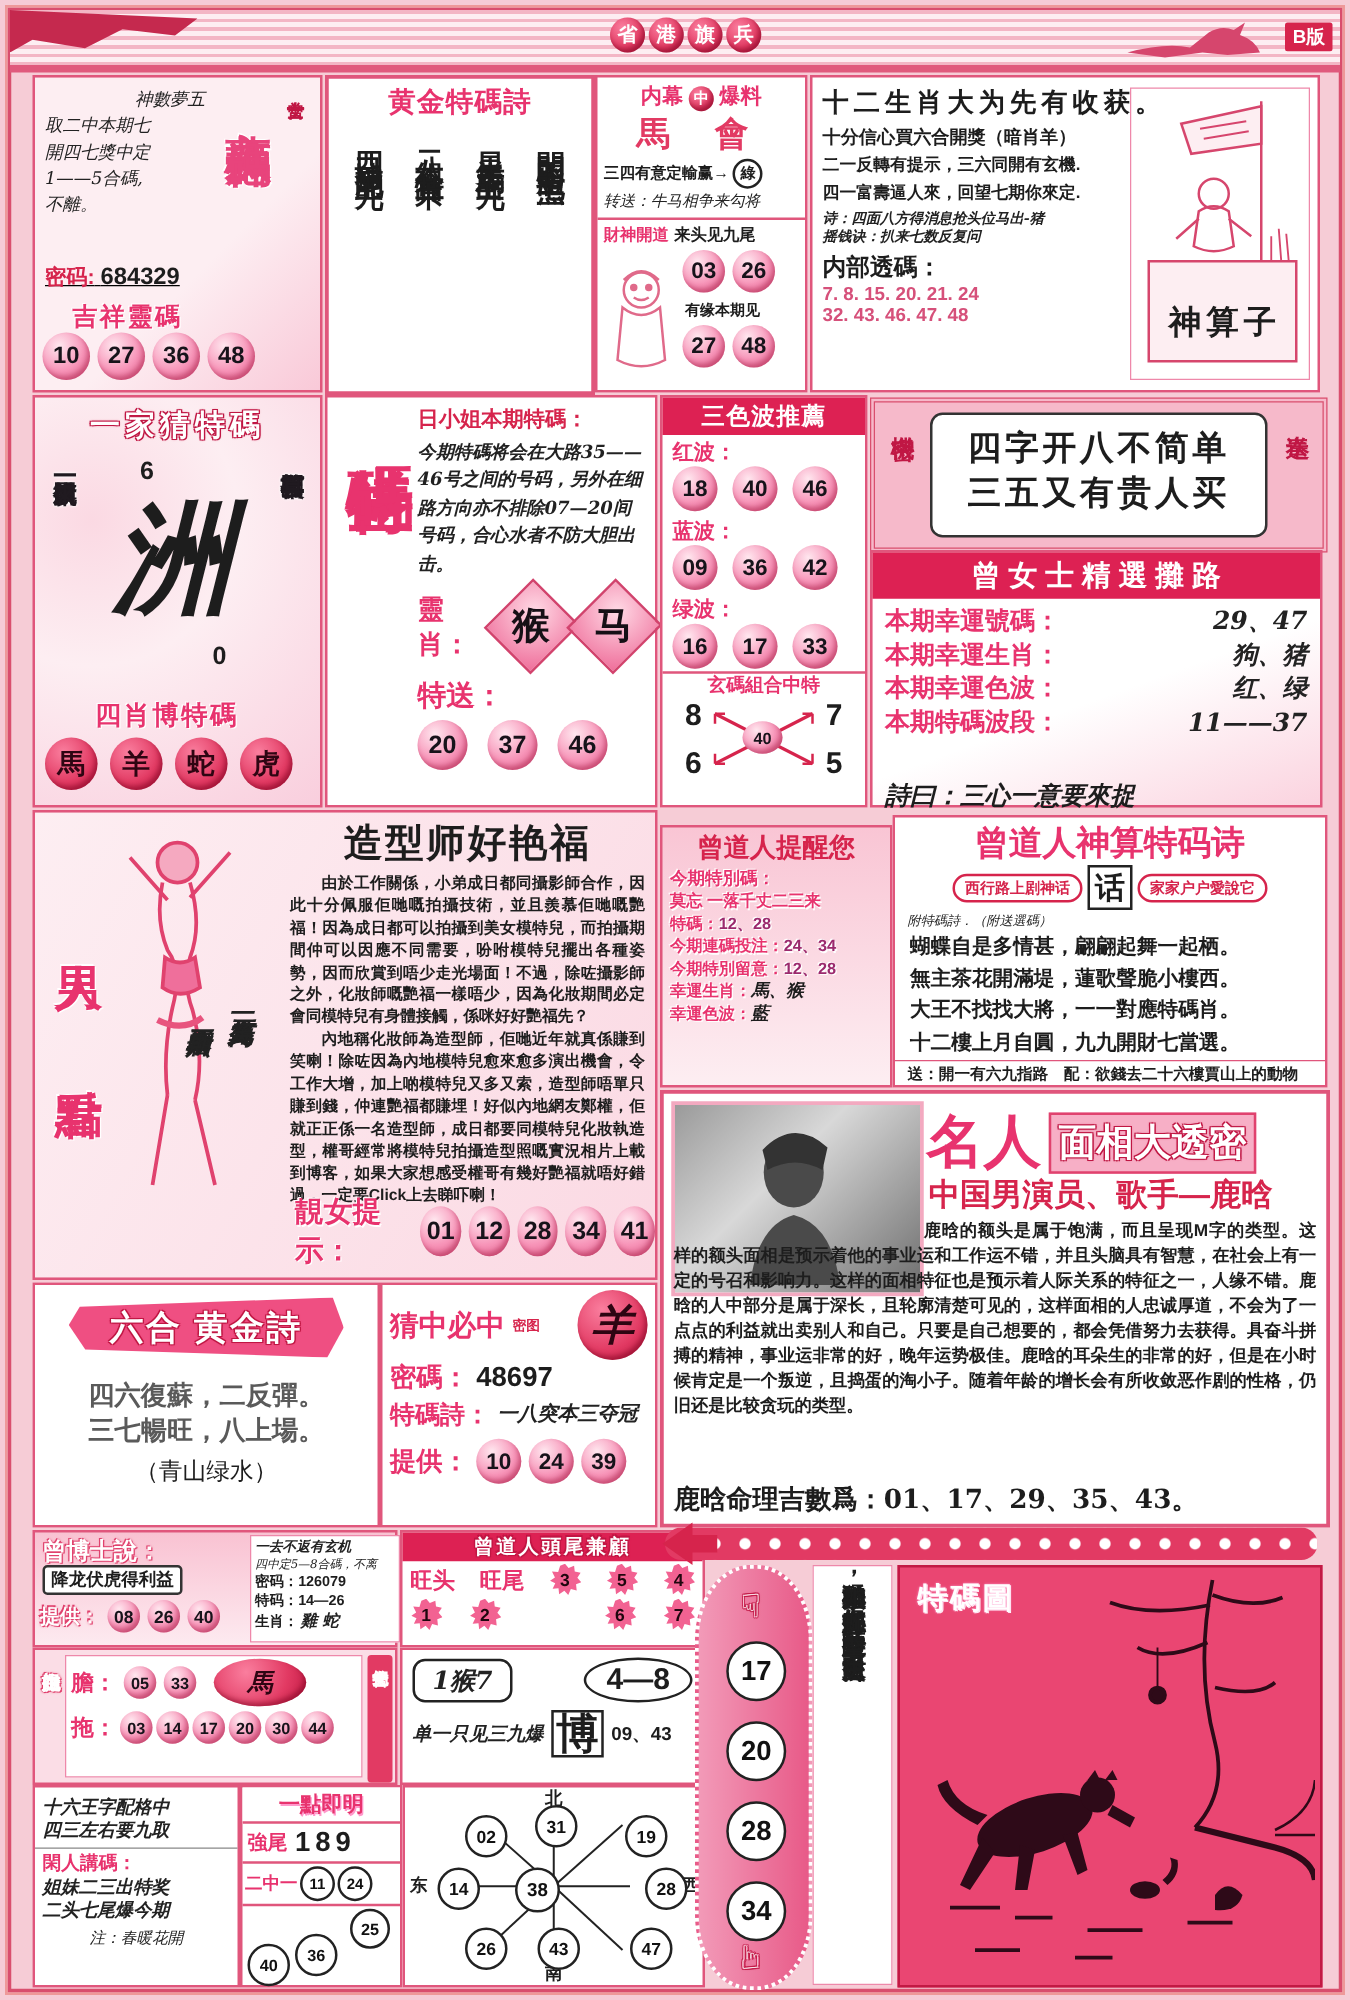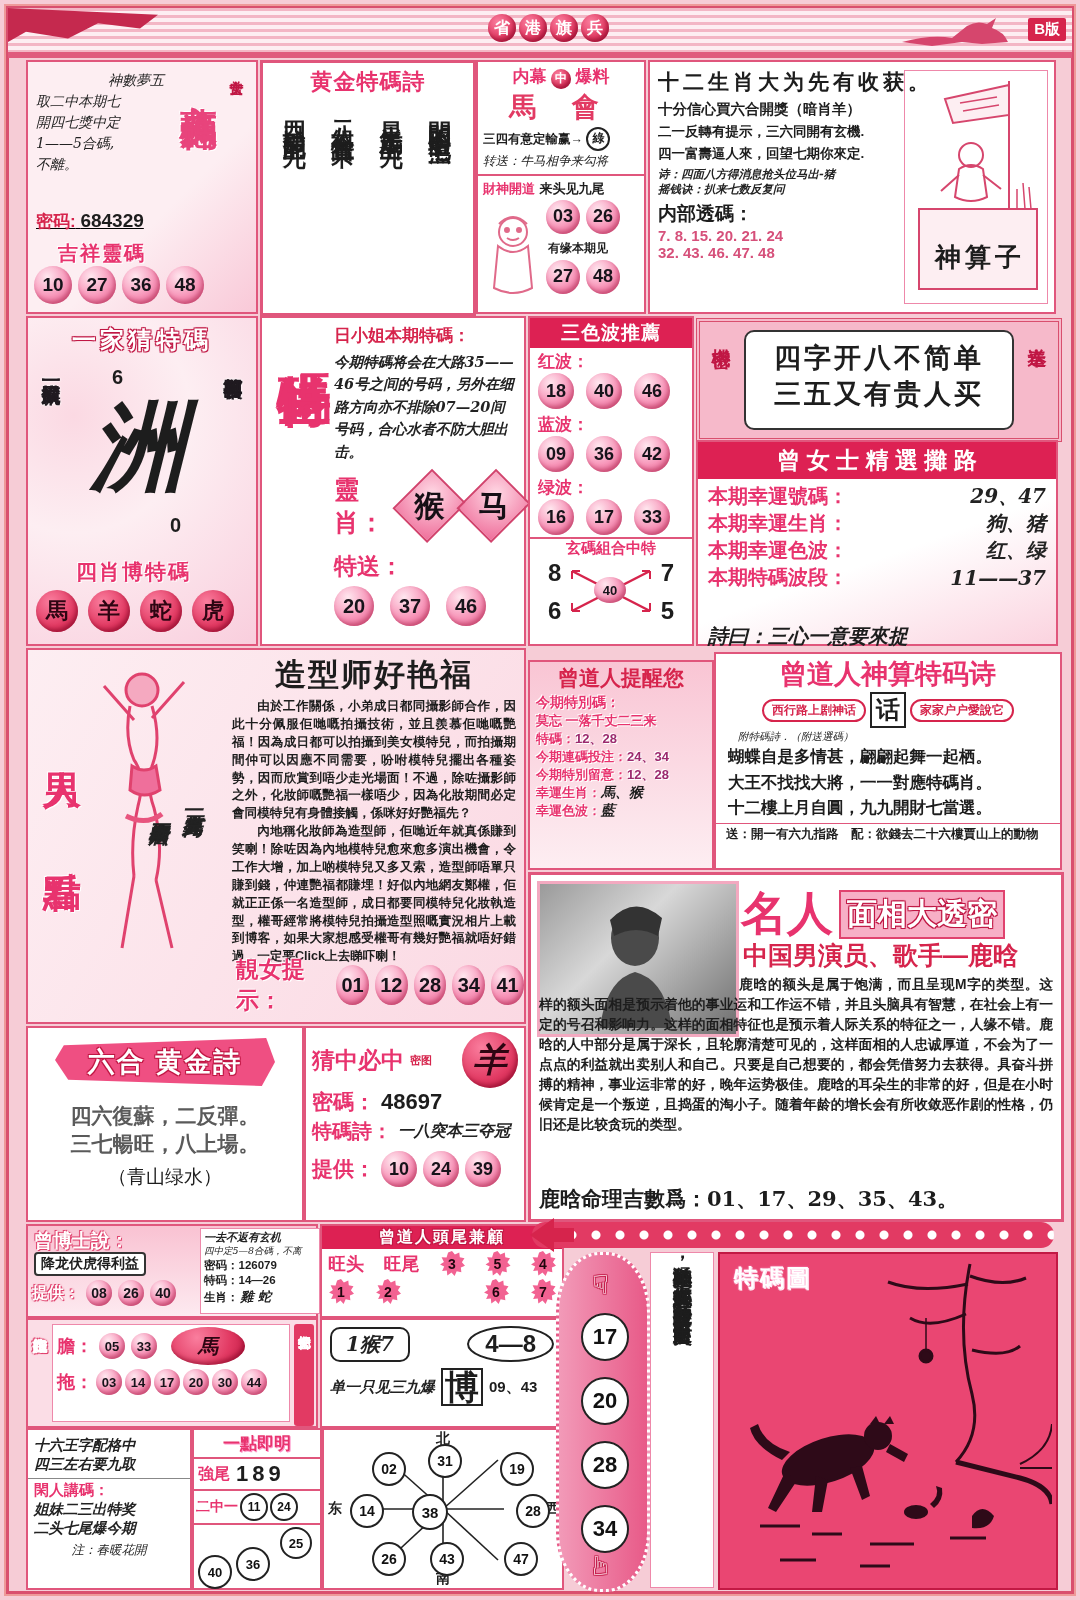"靈肖：" span.stylized { font-size: 25px -> 21px }
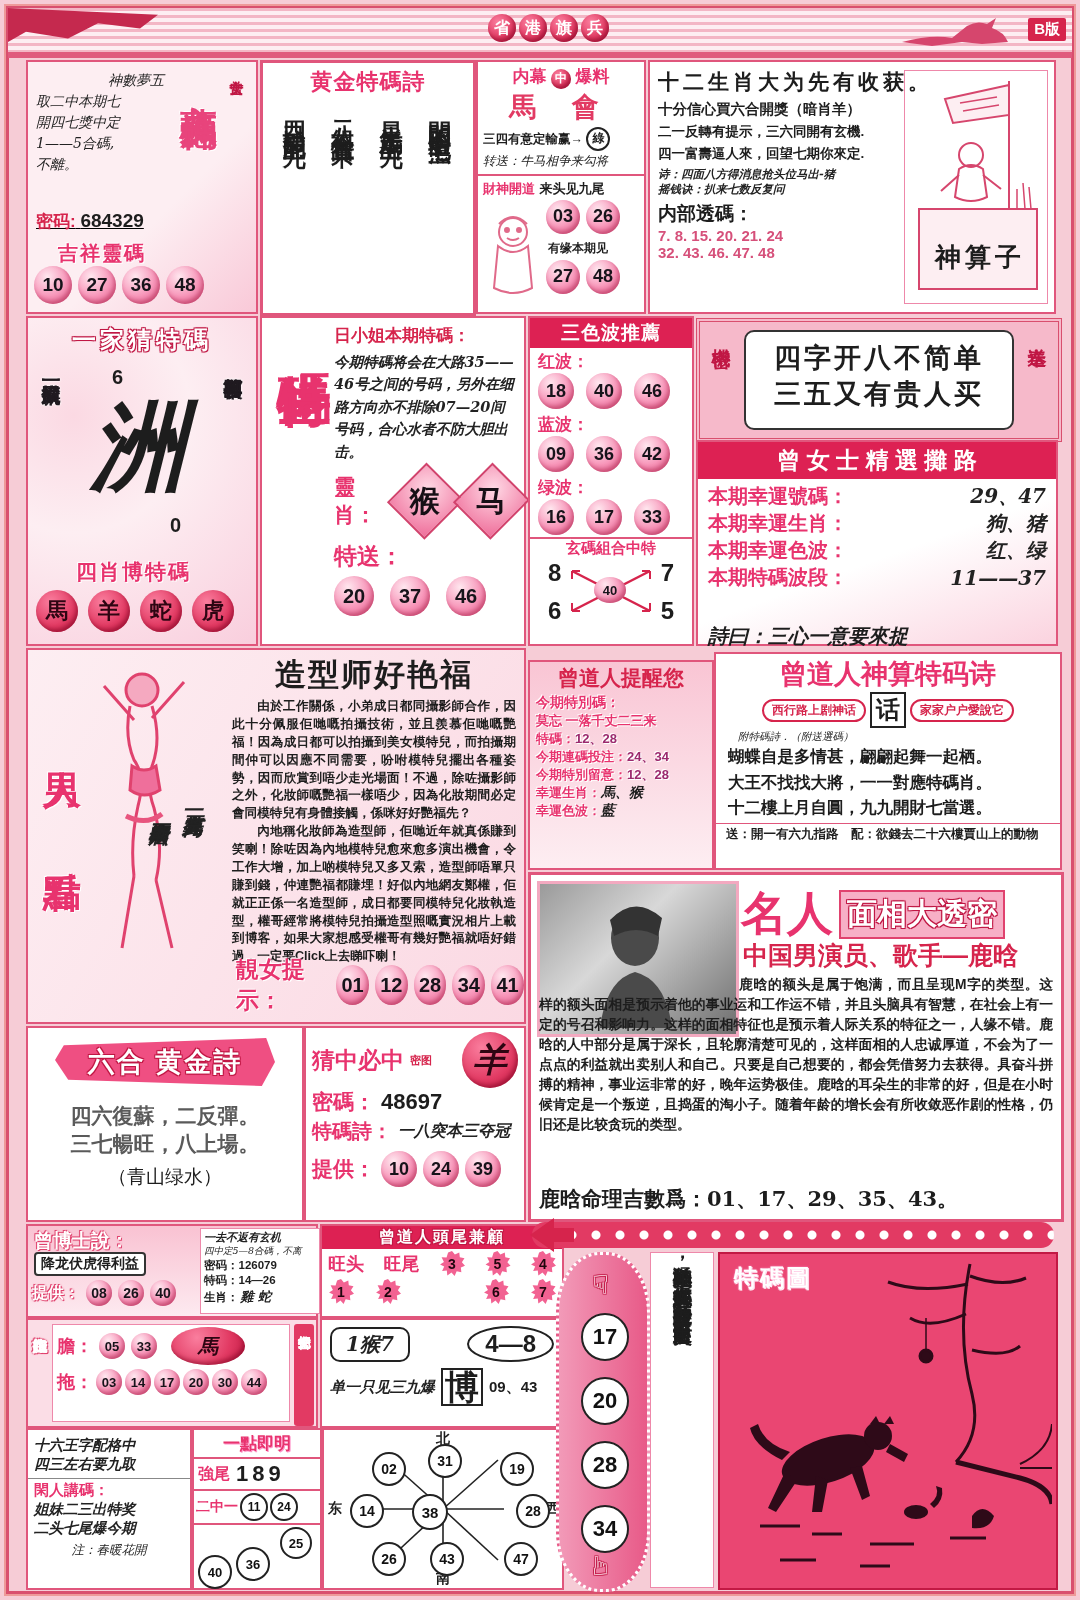"附特碼詩．（附送選碼）" div.hand { padding: 2px 22px 0 -> 2px 10px 0 }
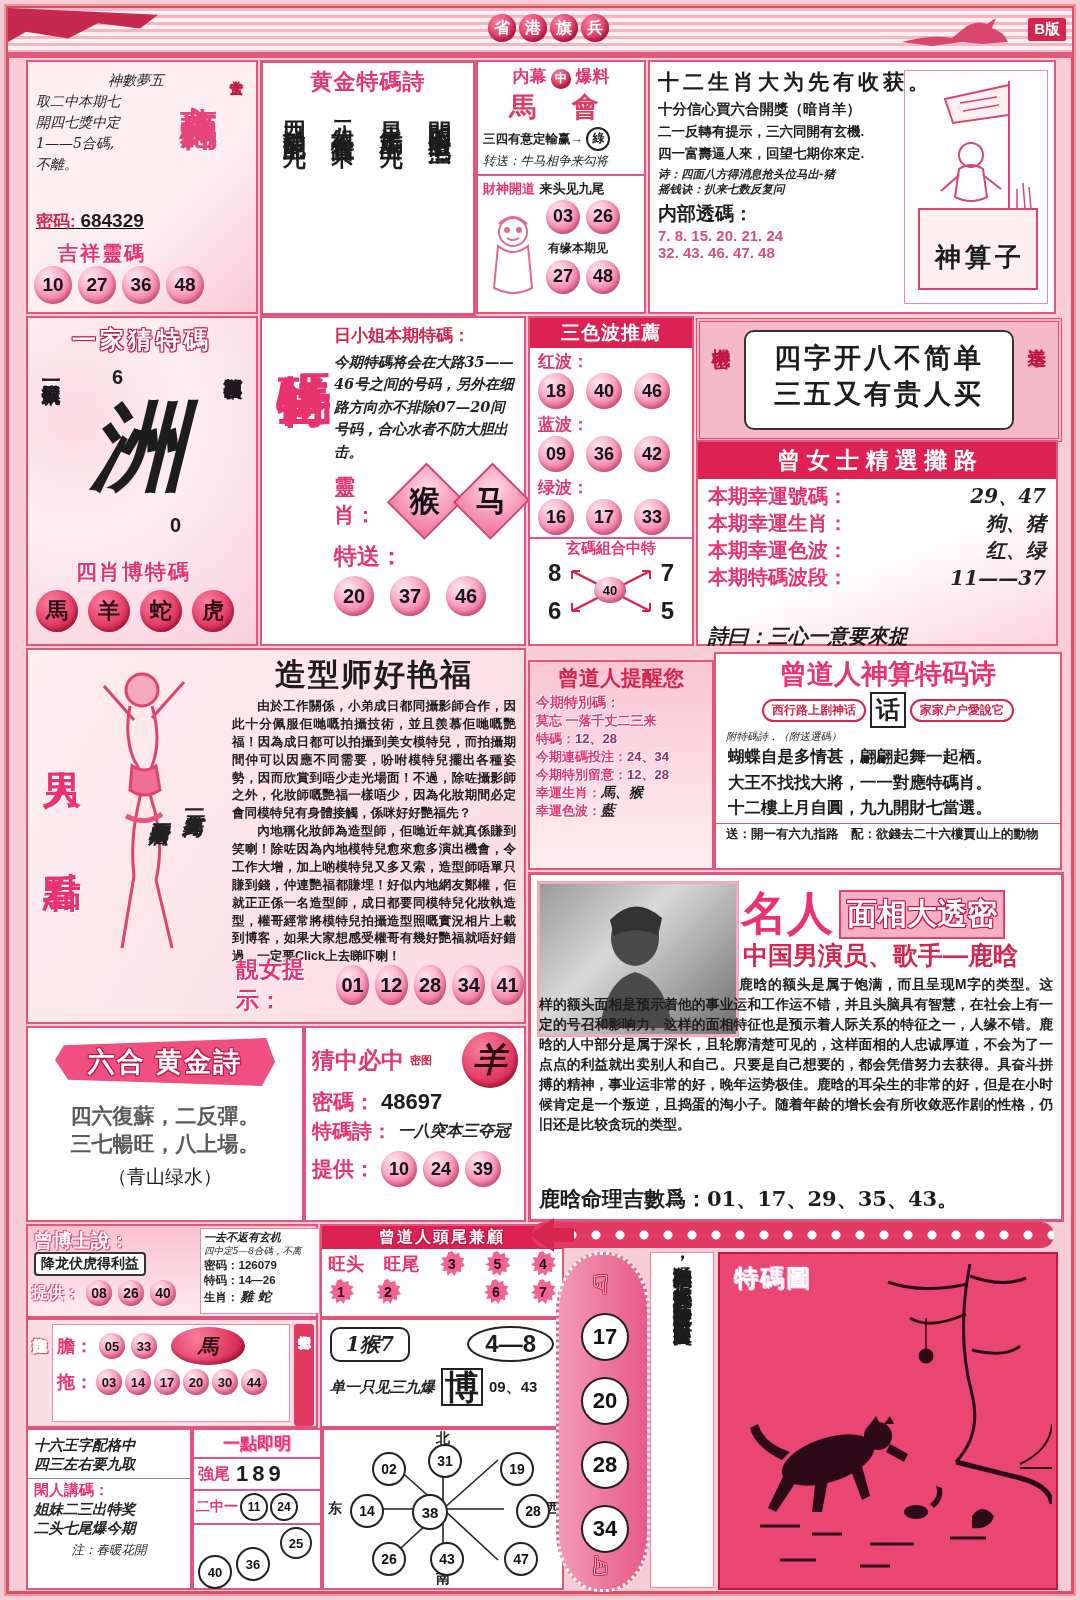"無主茶花開滿堤，蓮歌聲脆小樓西。" div.ink { html: none -> <div>無主茶花開滿堤，蓮歌聲脆小樓西。</div> }
